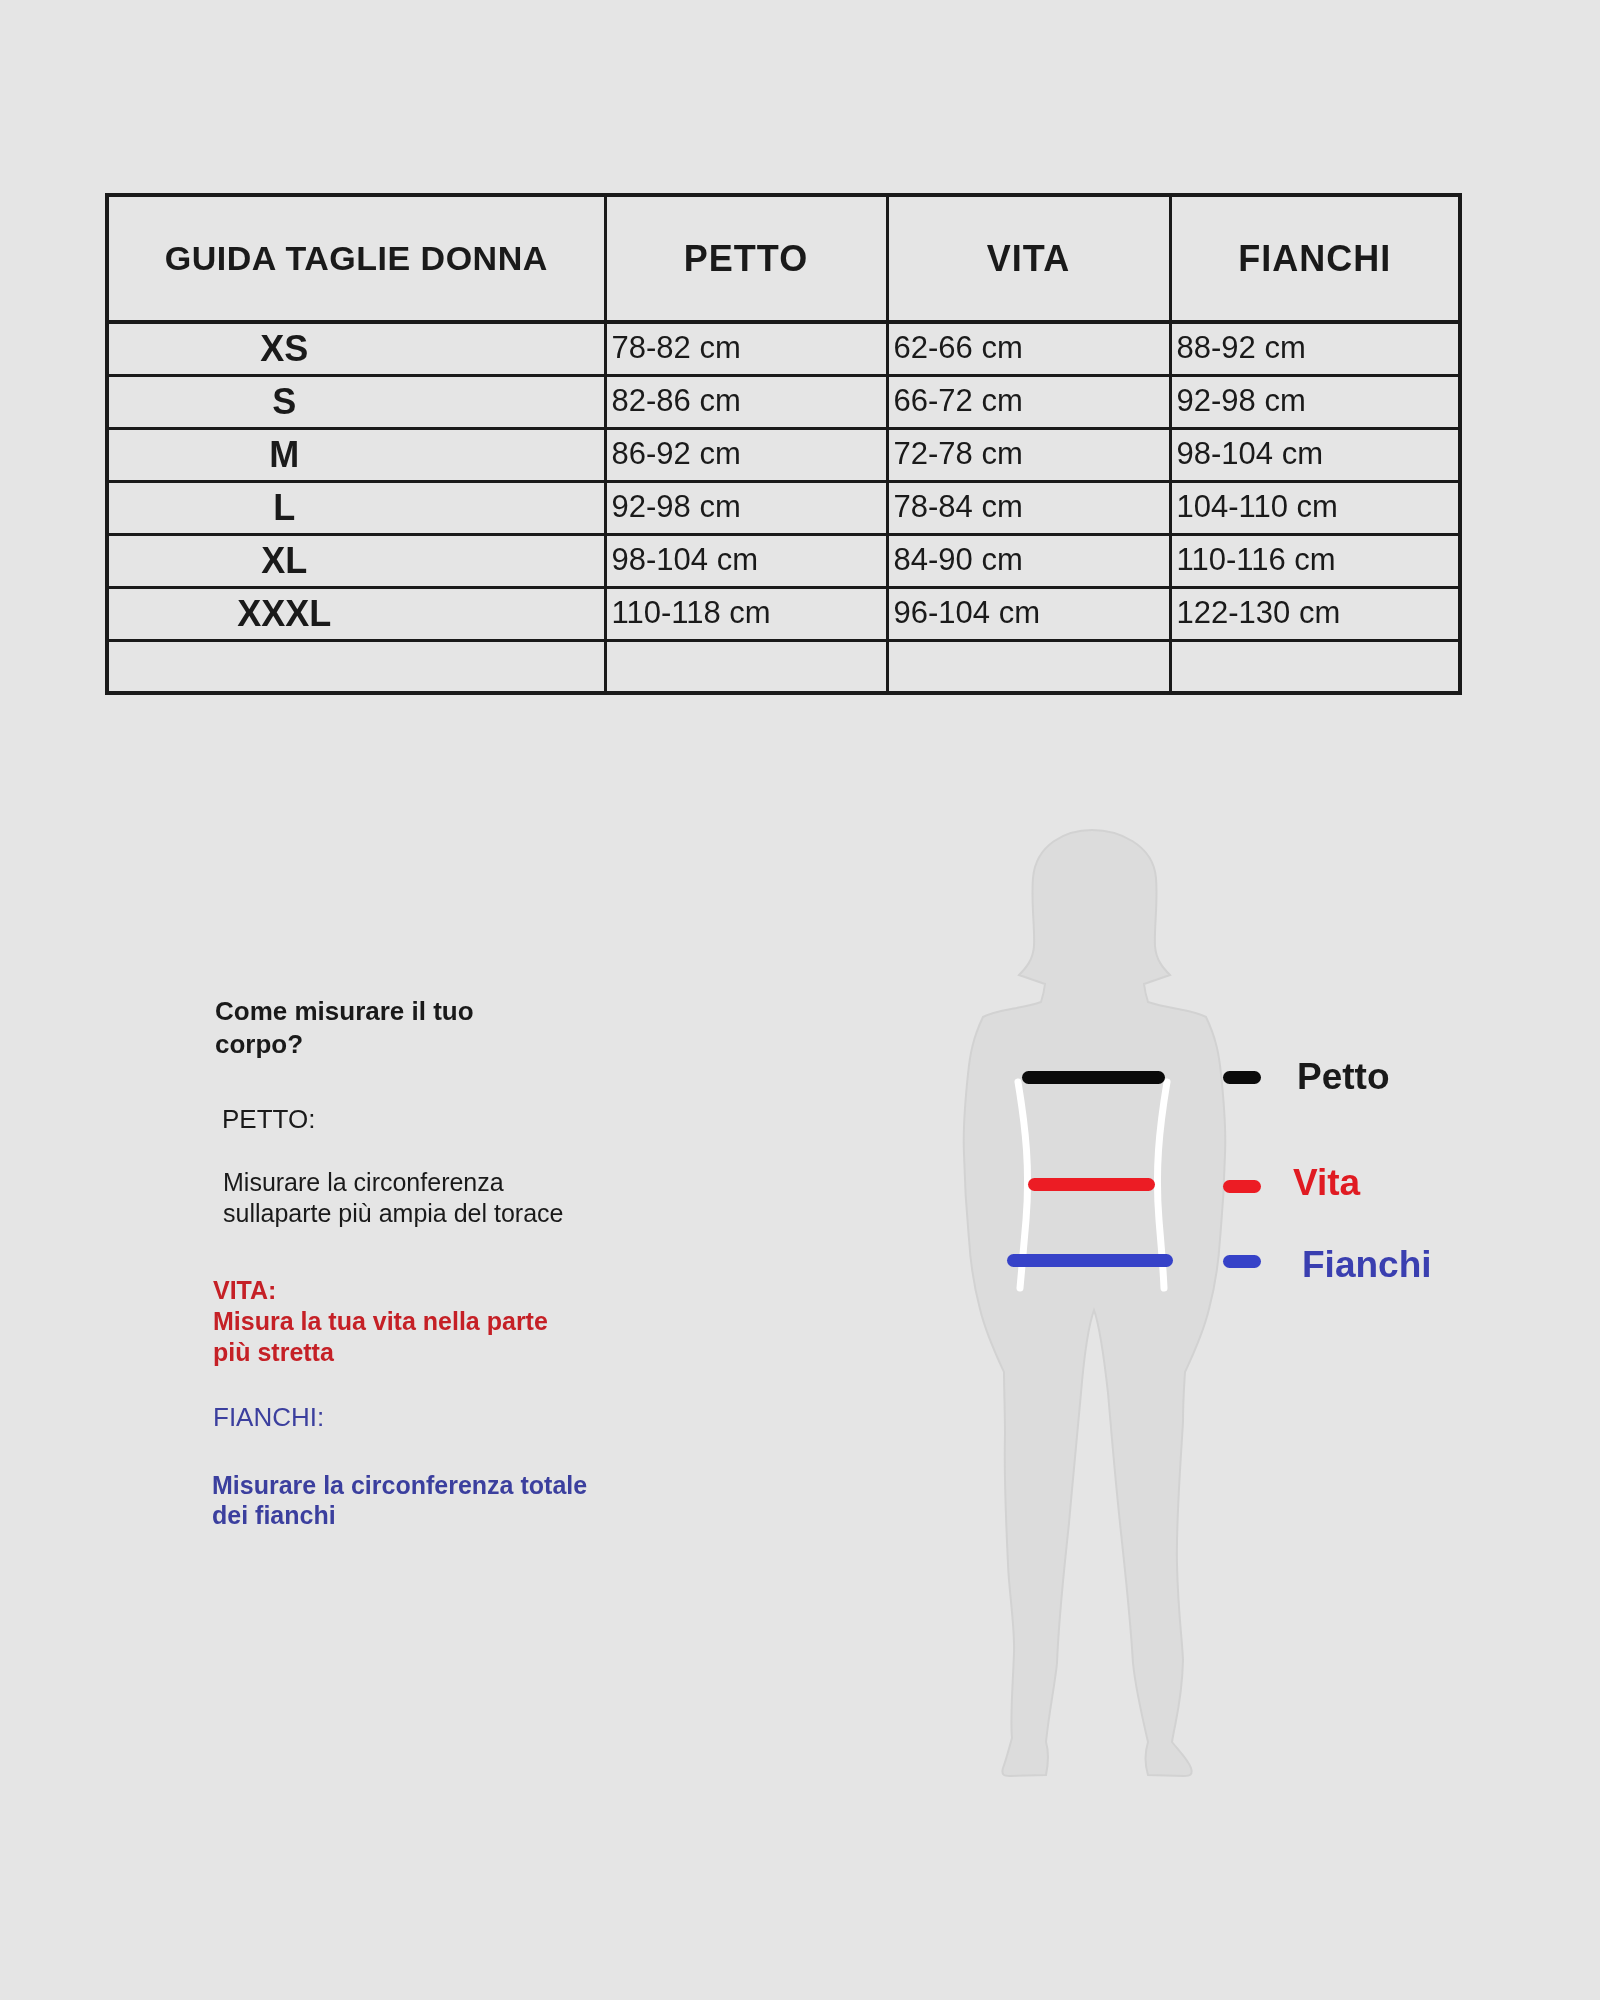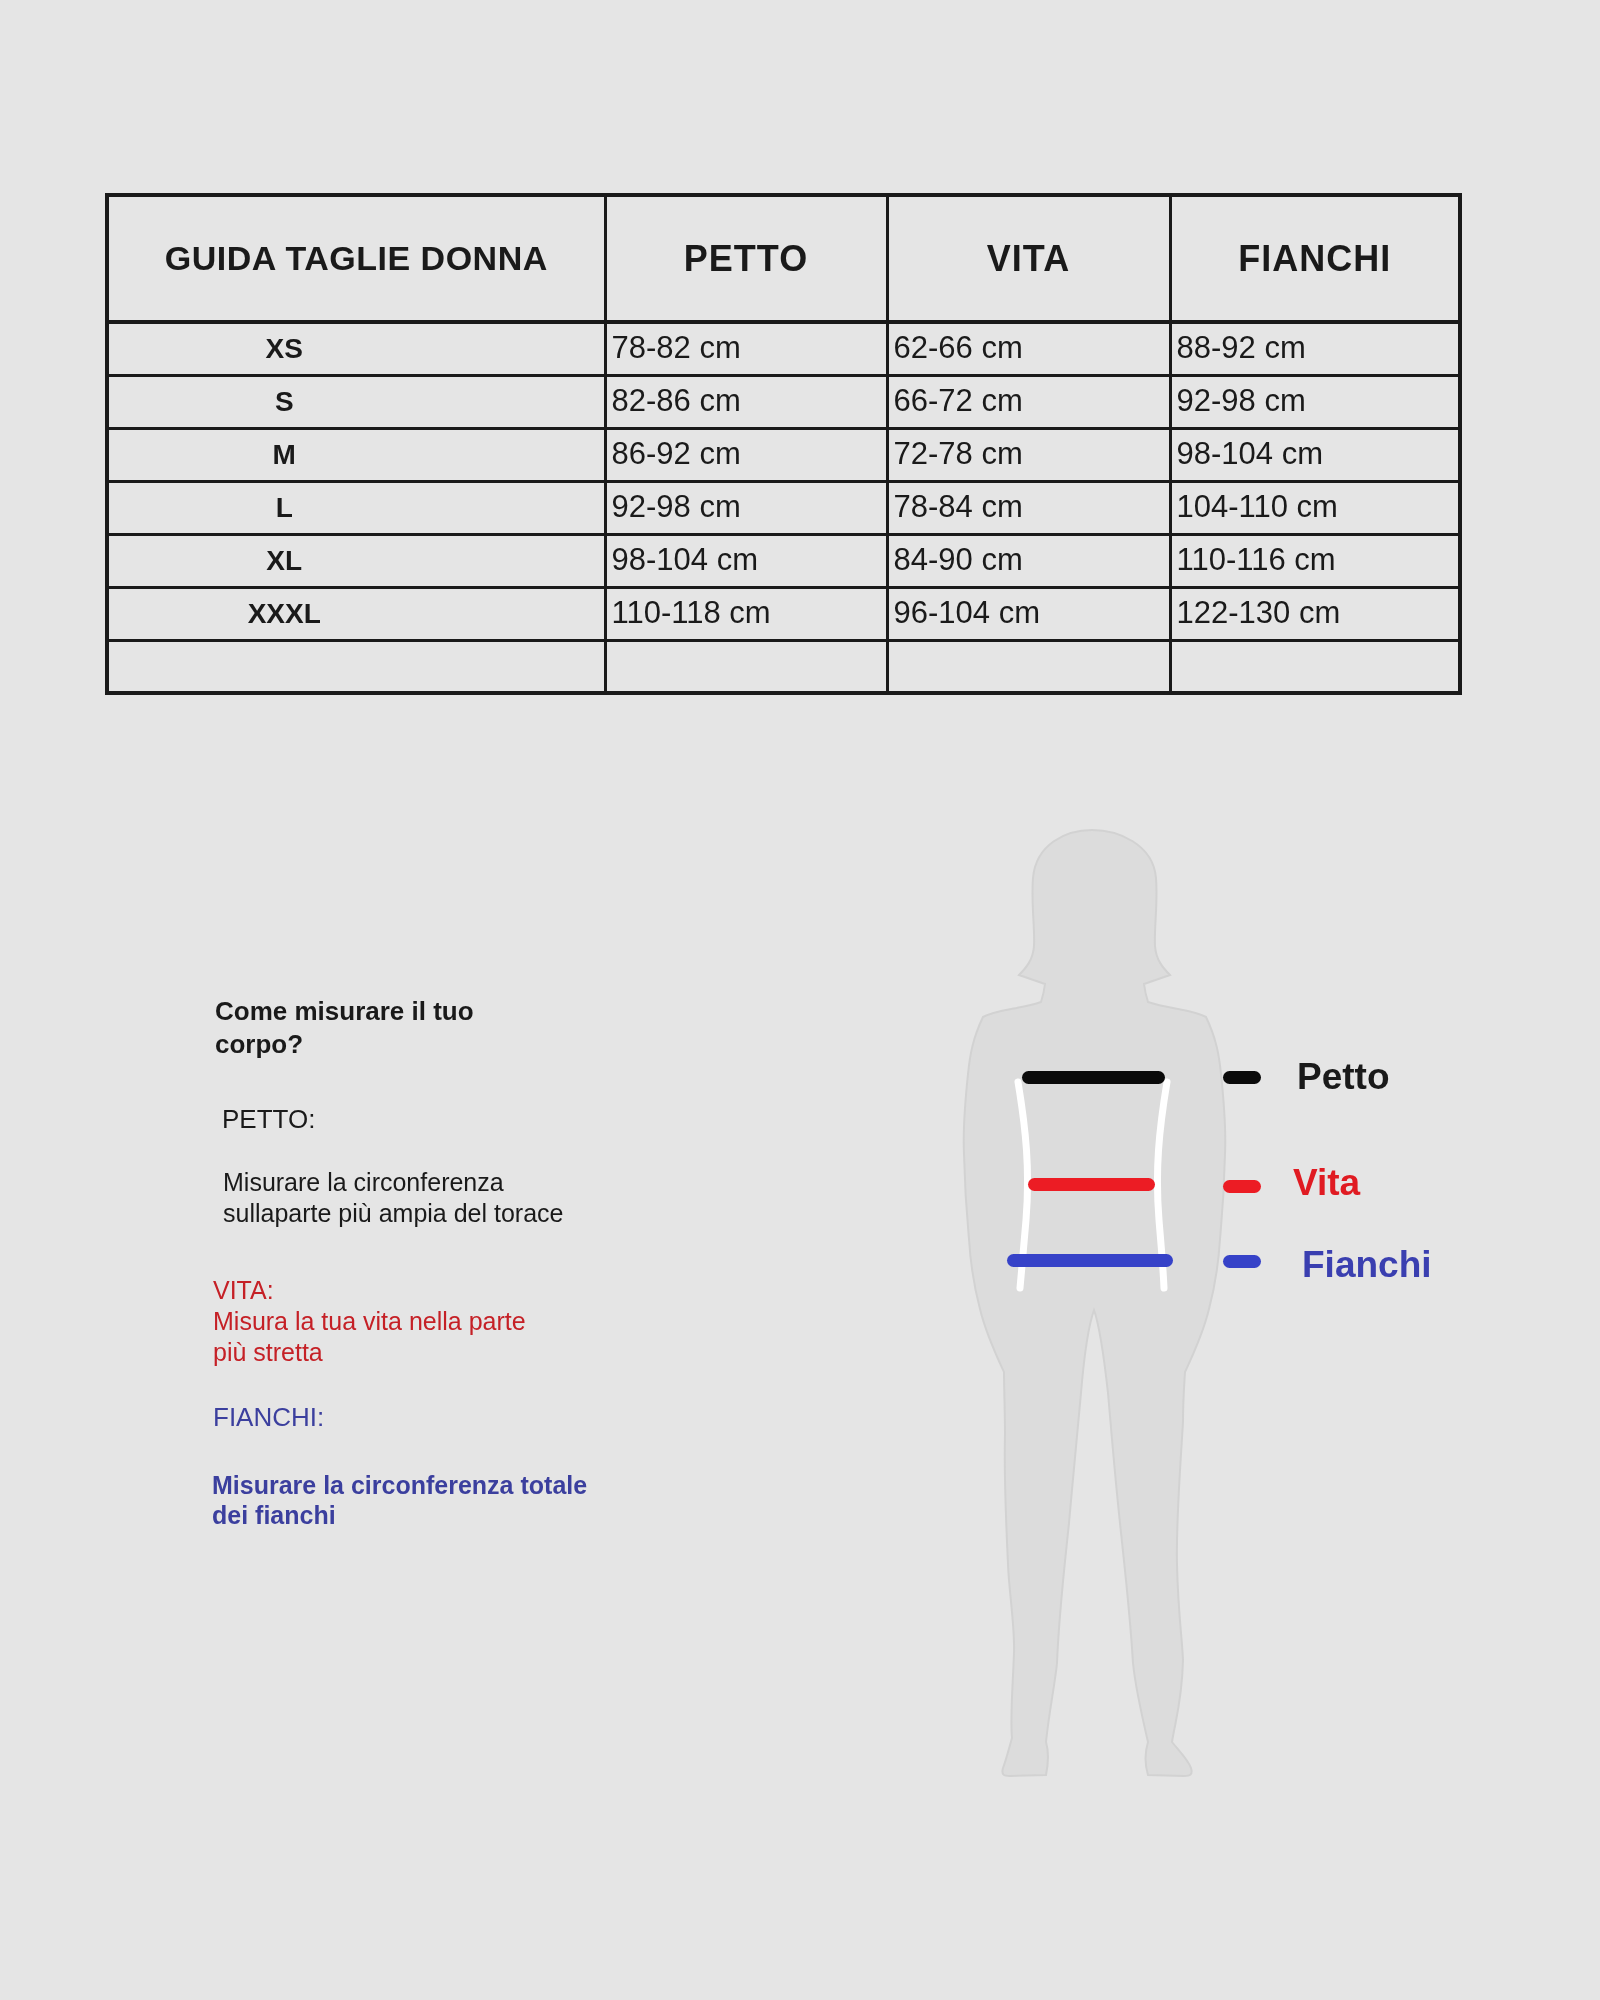"XS" td.cell-size { font-size: 28px -> 36px }
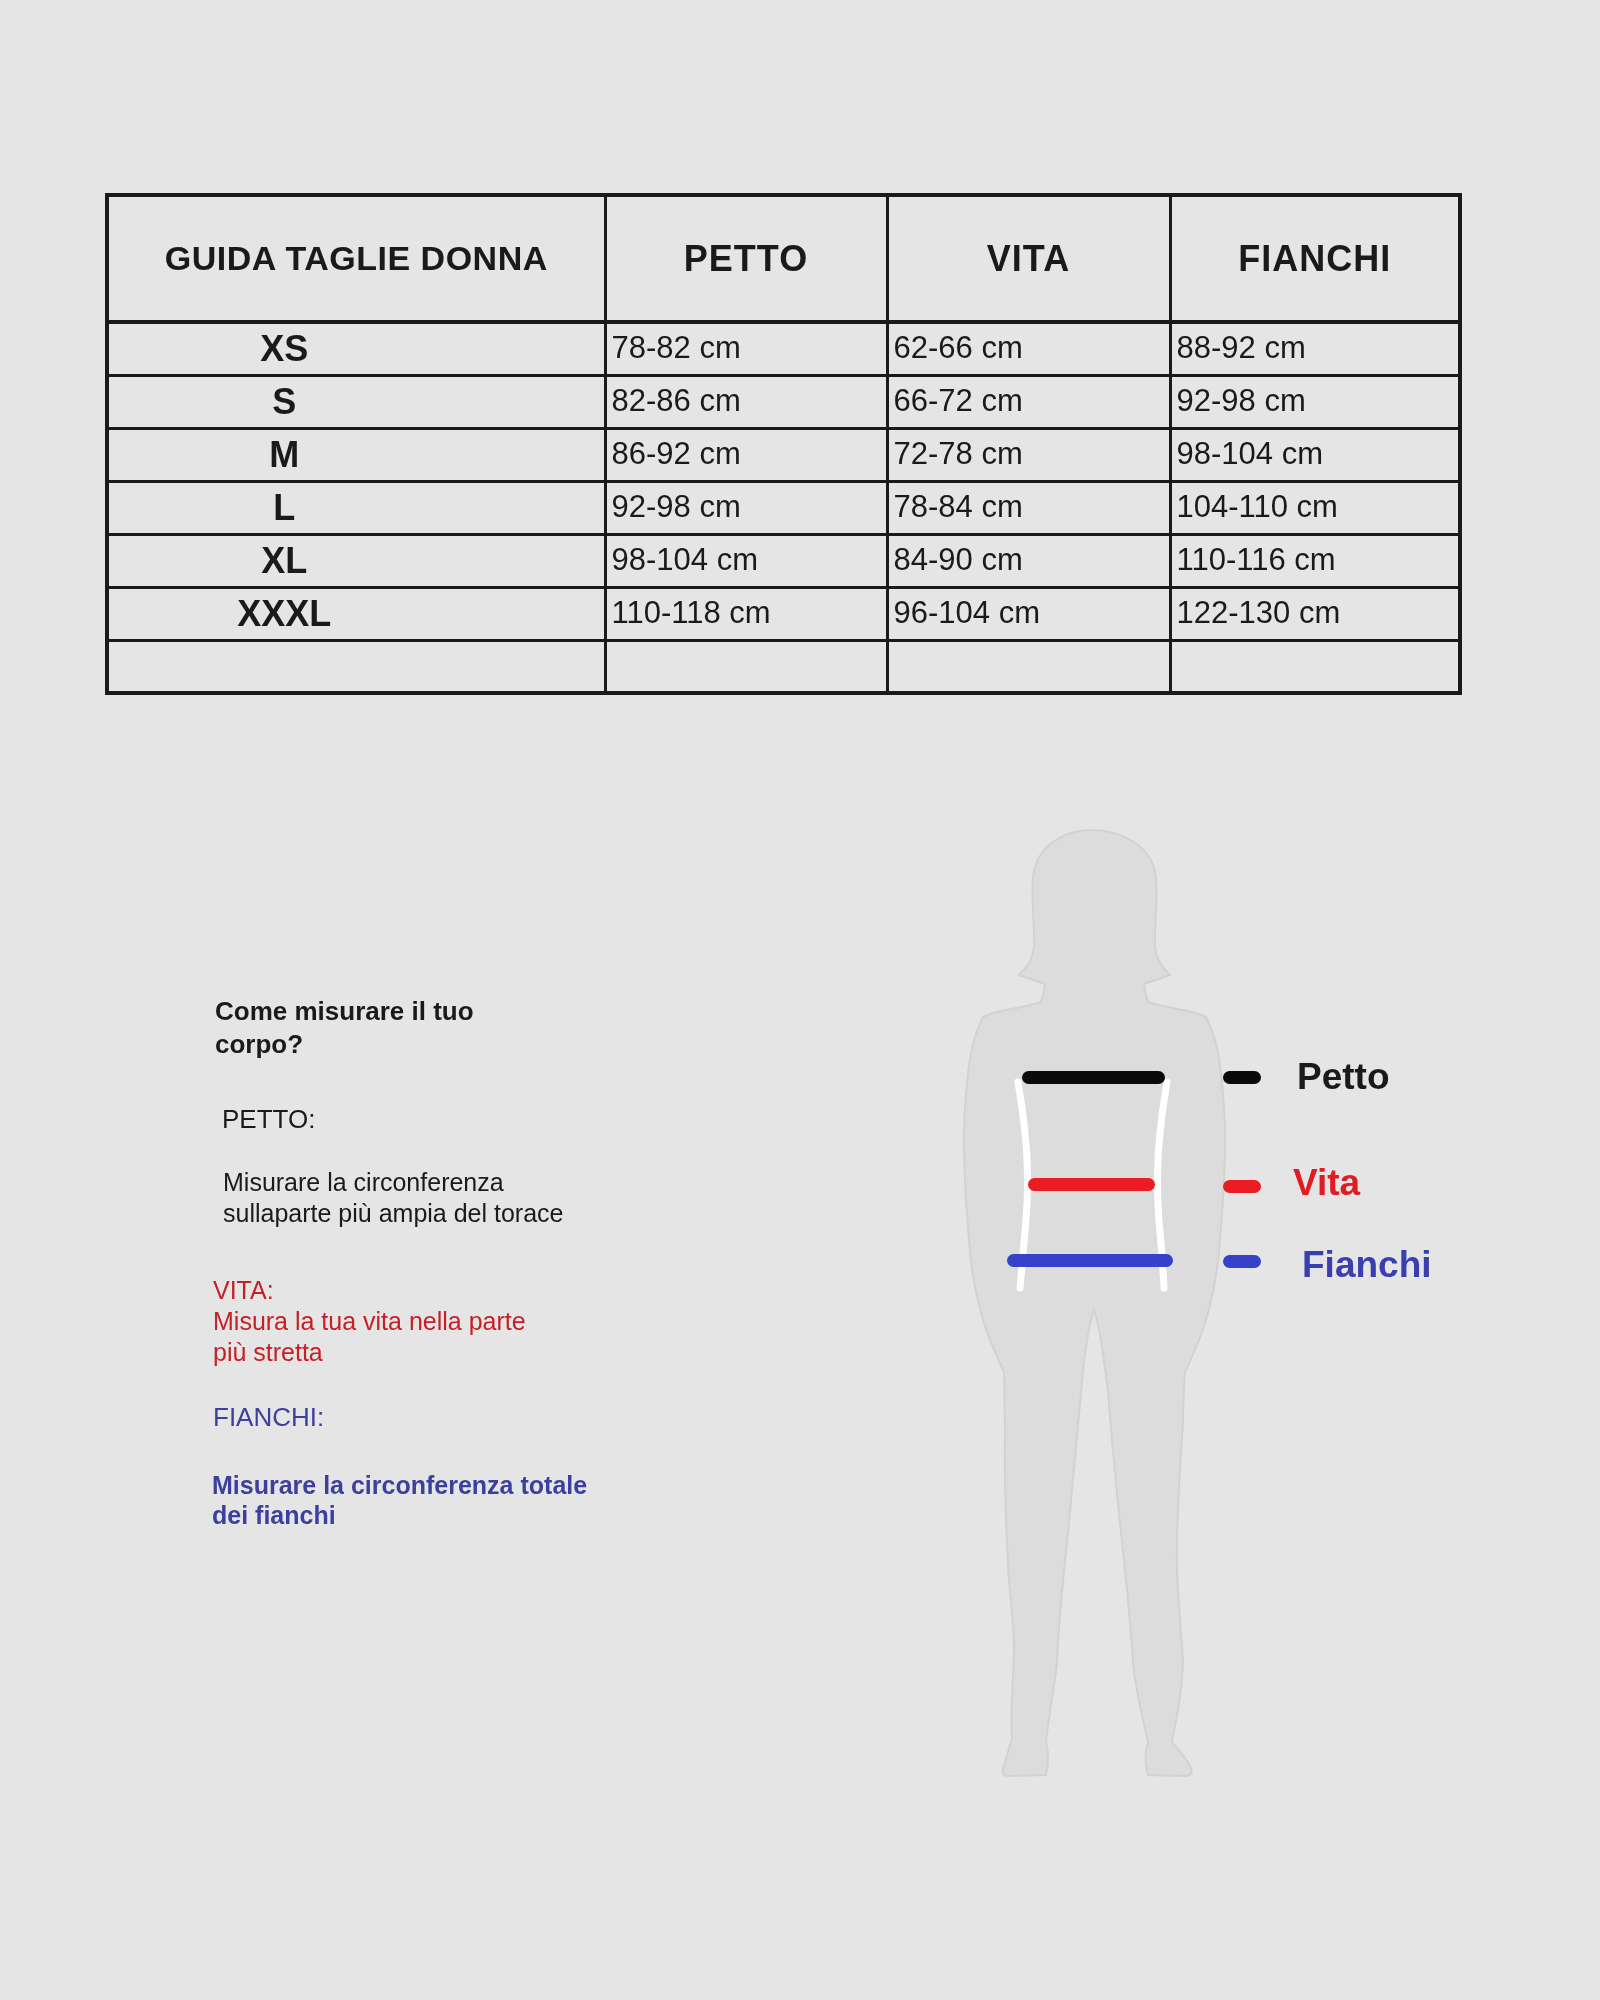"VITA:" .vita-block { font-weight: normal -> bold }
